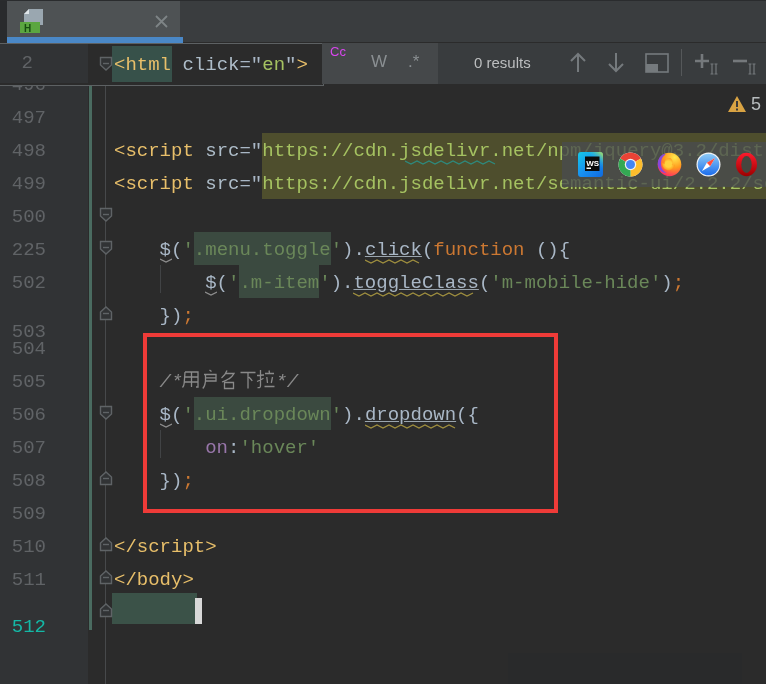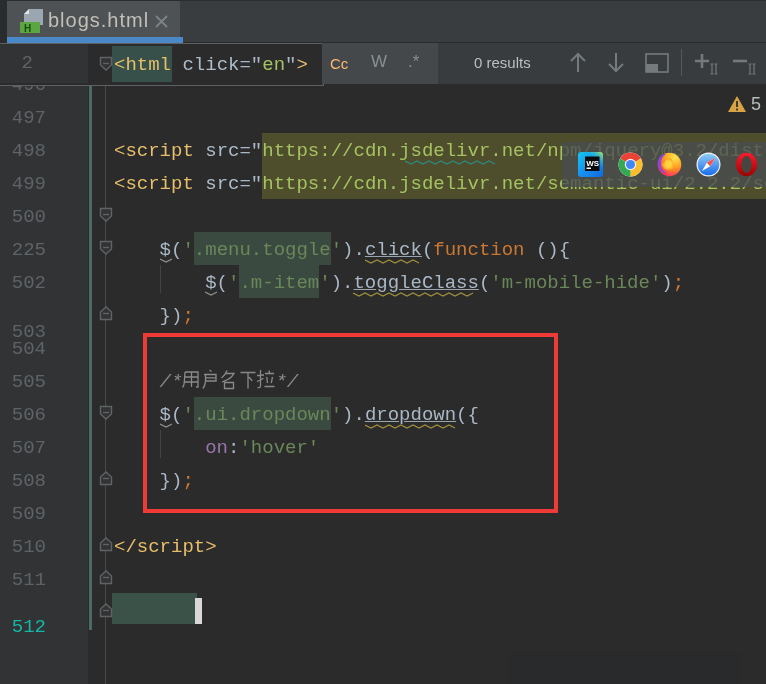"blogs.html" div.abs { html: <div>blogs.html</div> -> none }
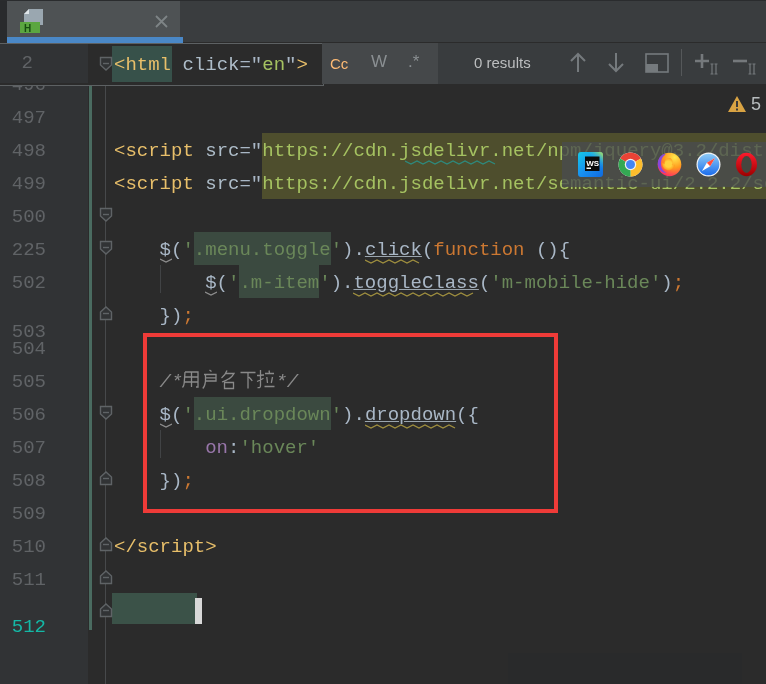"Cc" div.abs { color: #fdba74 -> #d946ef; font-size: 15px -> 13px; top: 55px -> 44px }
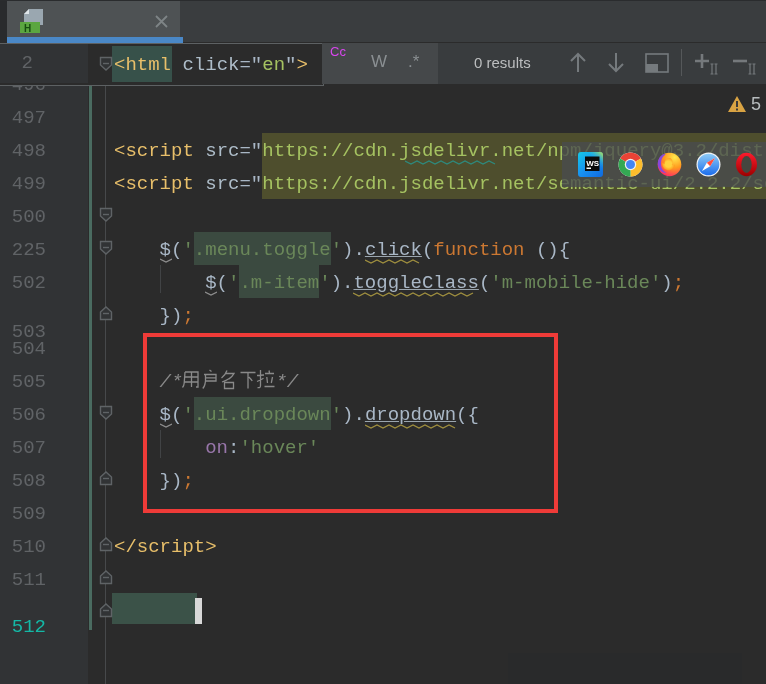"</body>" div.code { html: none -> <div><span>&lt;/body&gt;</span></div> }
